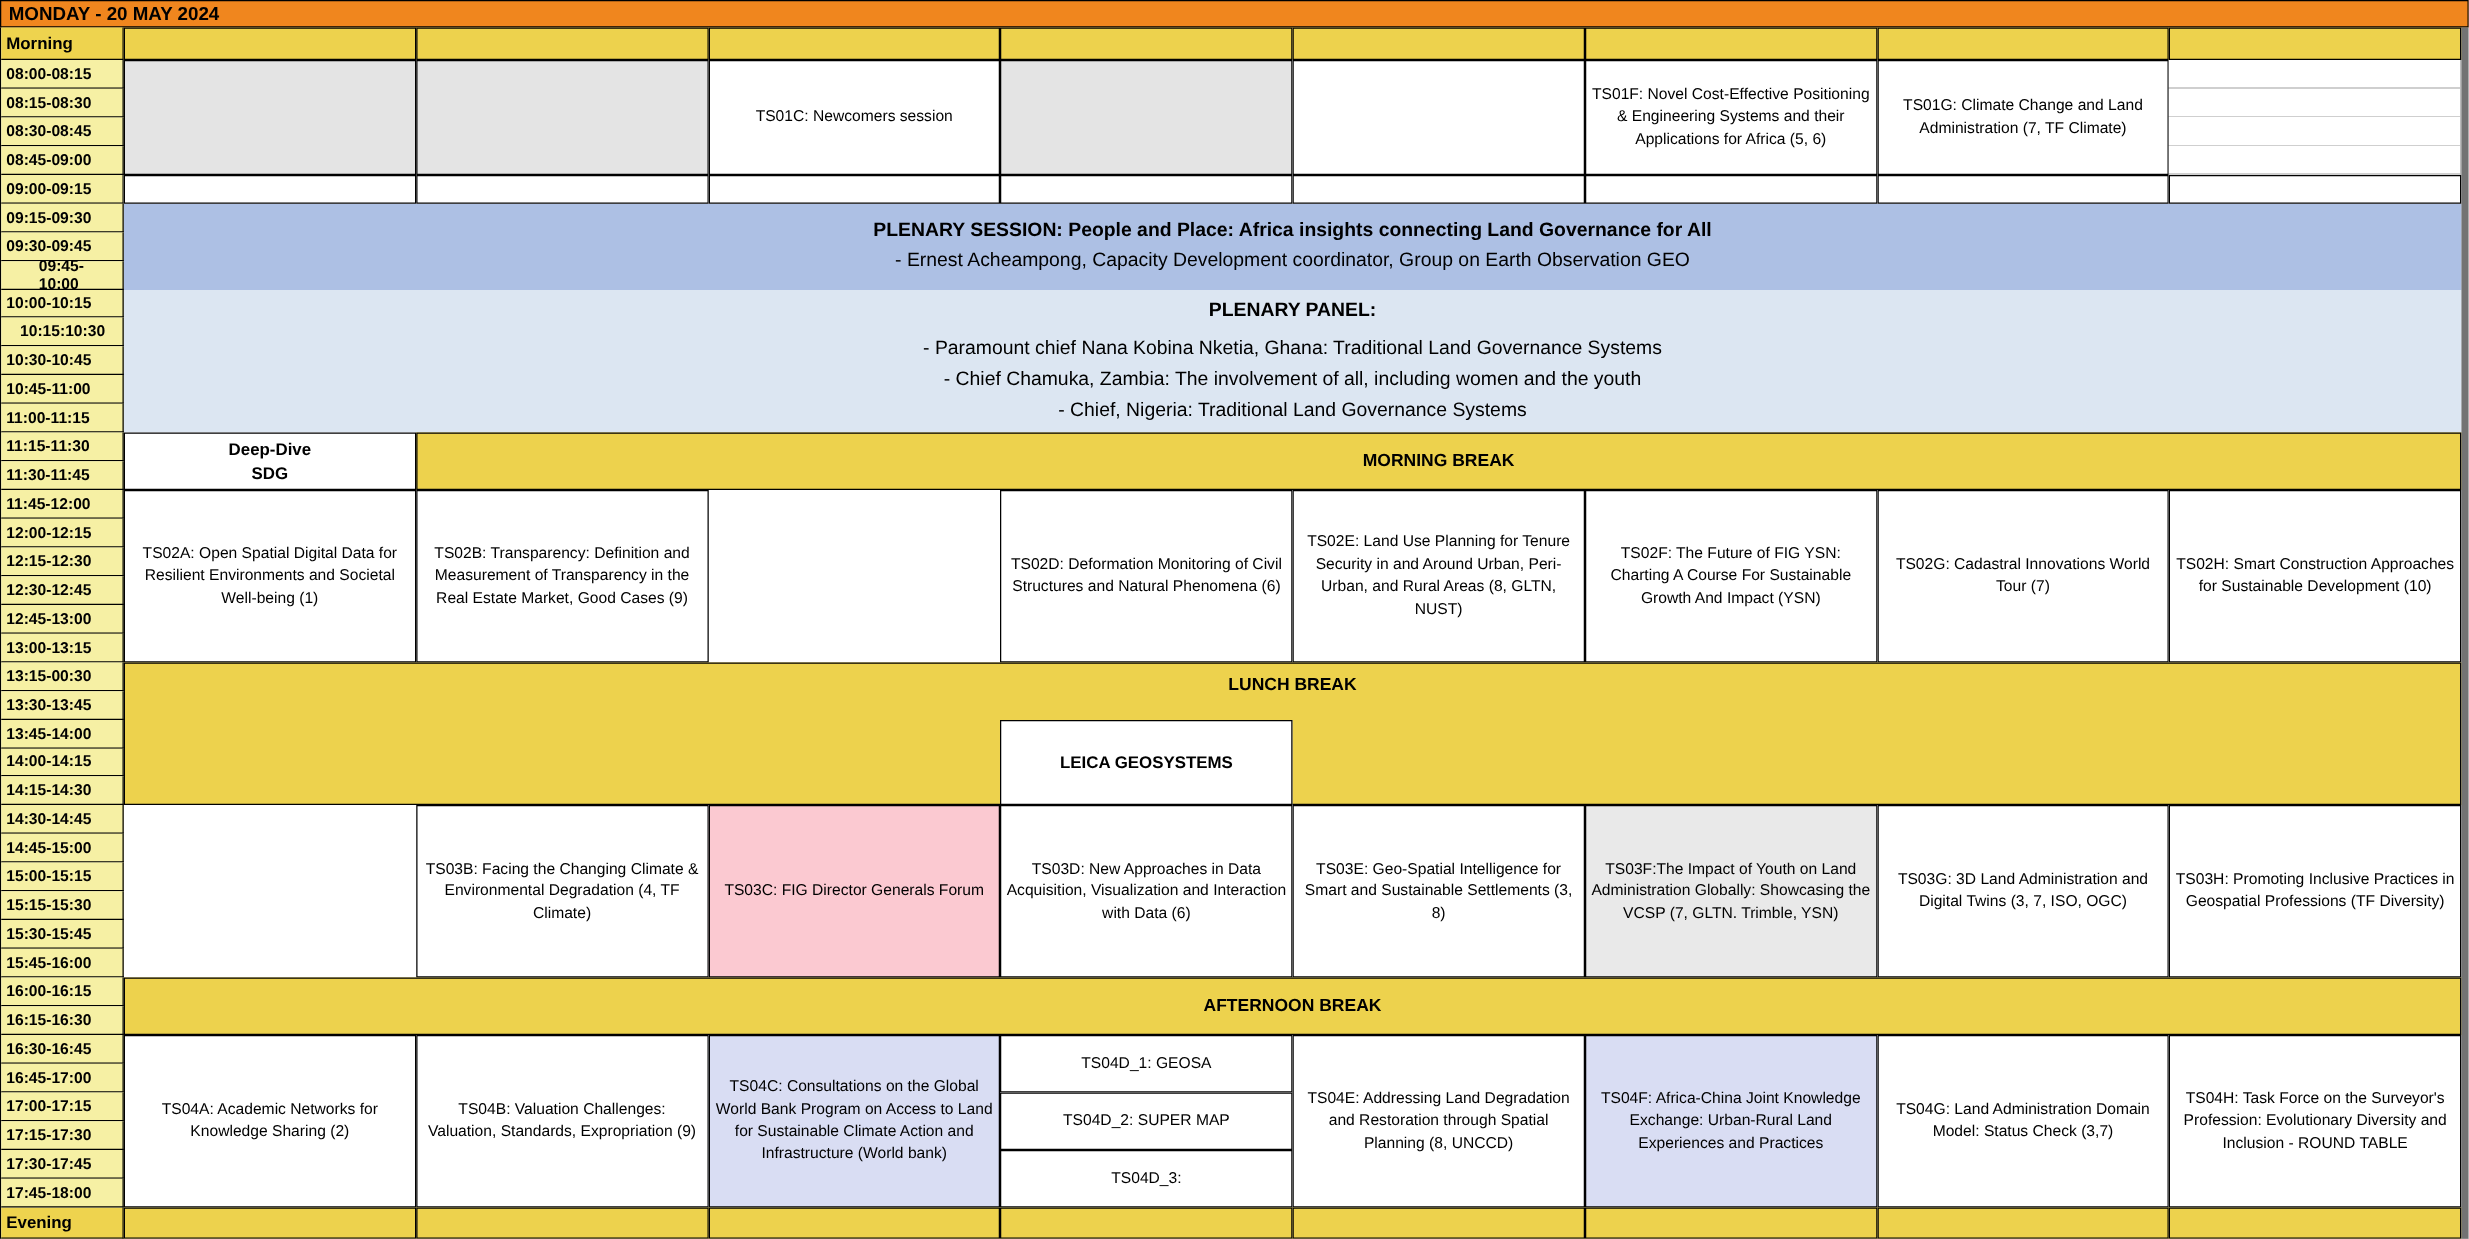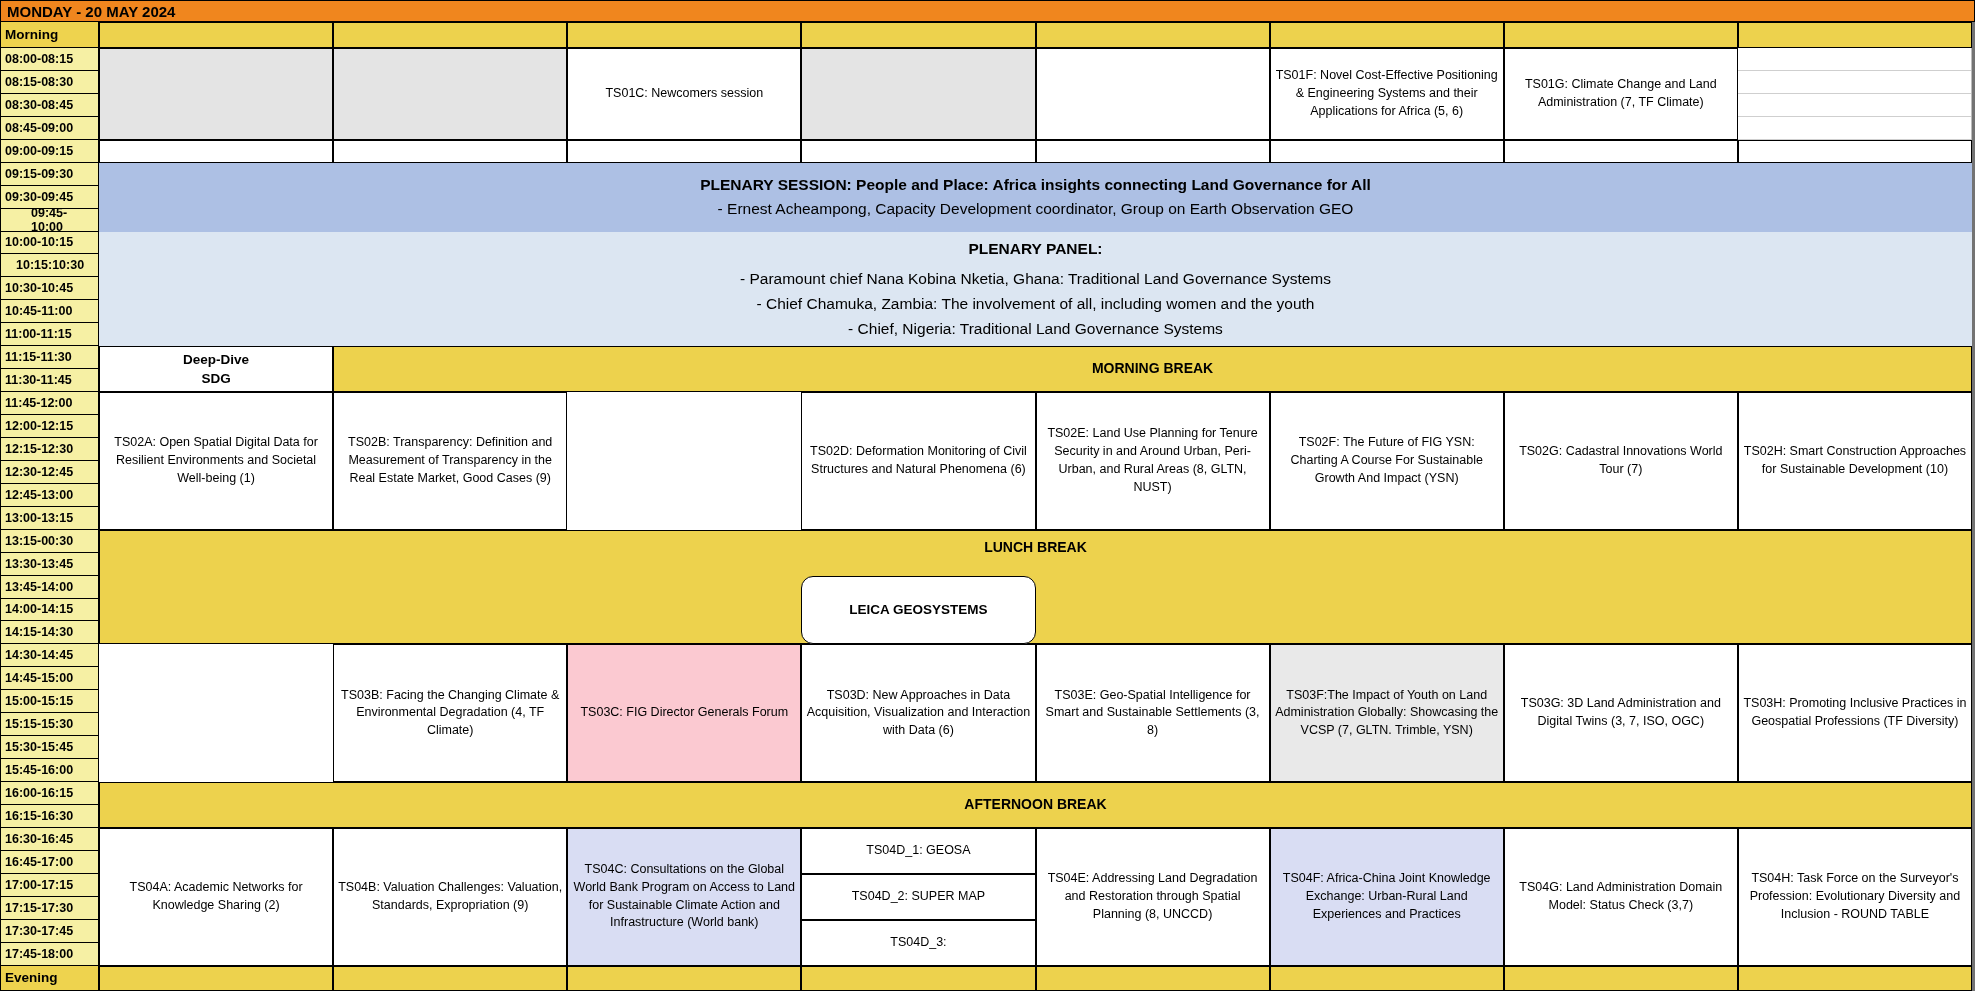"Morning" #grid { border-right: 3px solid #737373 -> 6px solid #737373 }
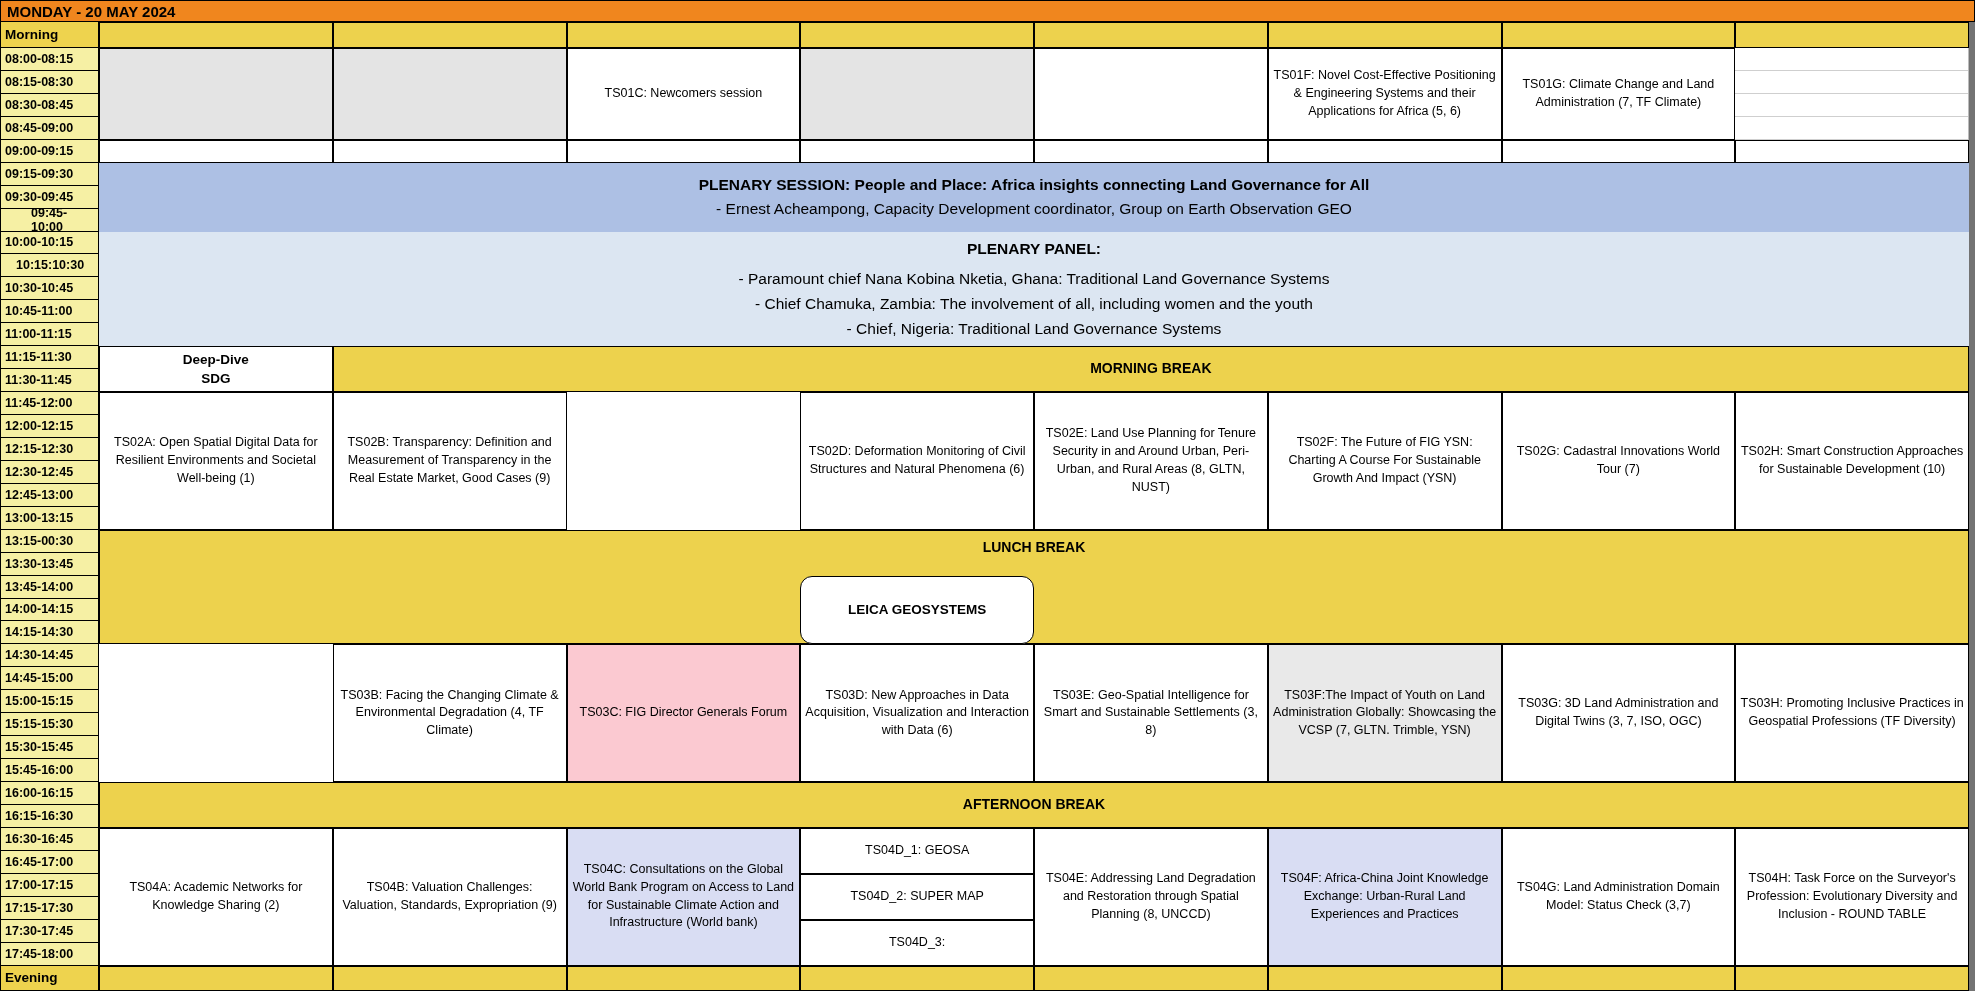"LEICA GEOSYSTEMS" .leica { border-radius: 12px -> none }
